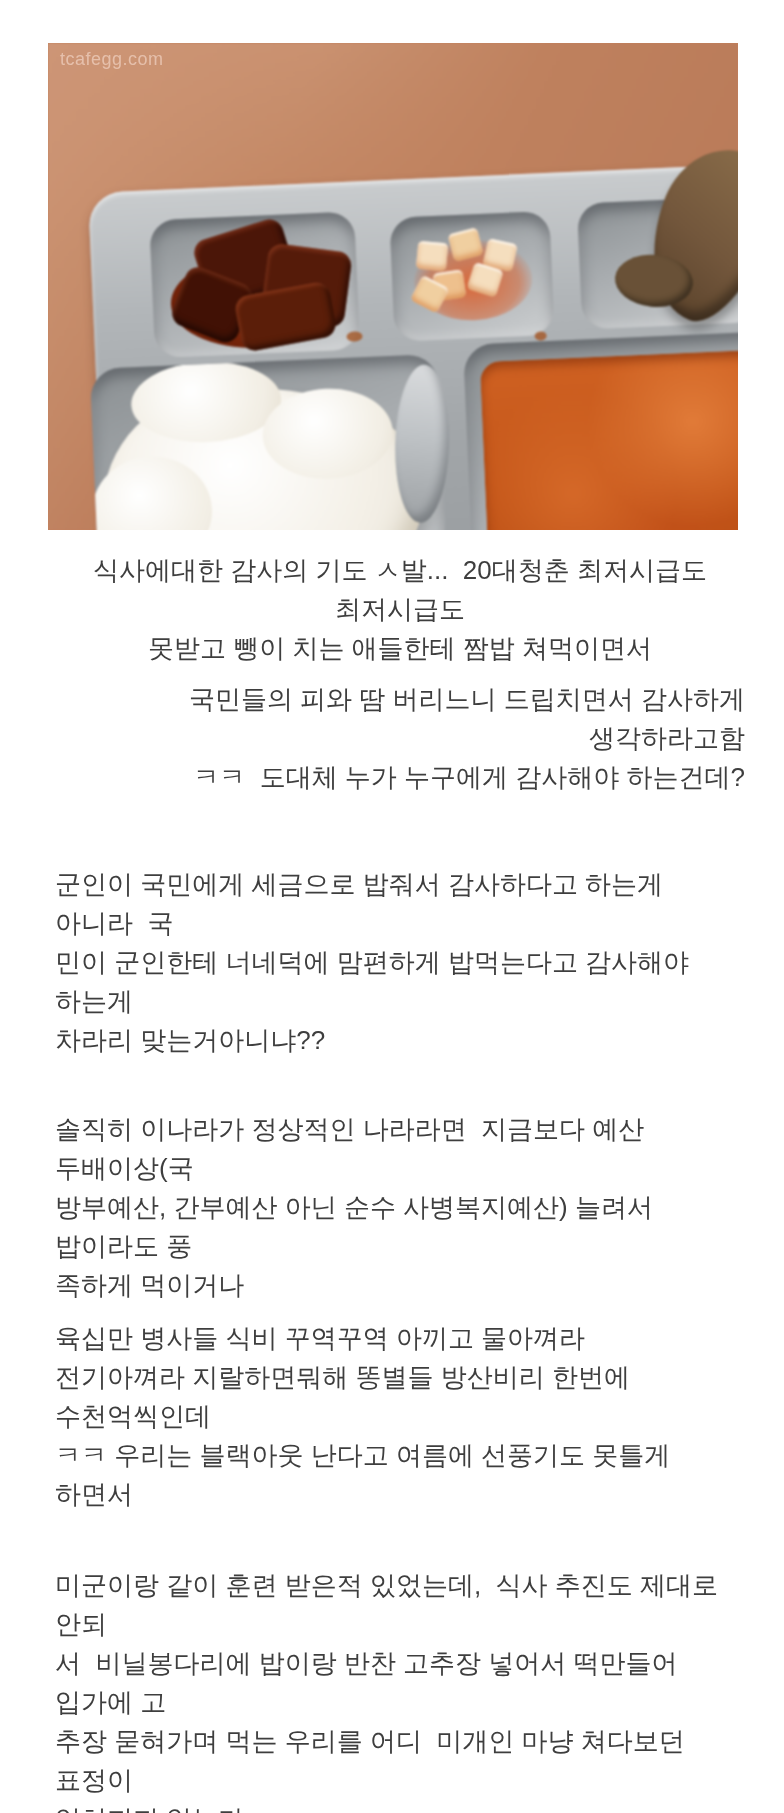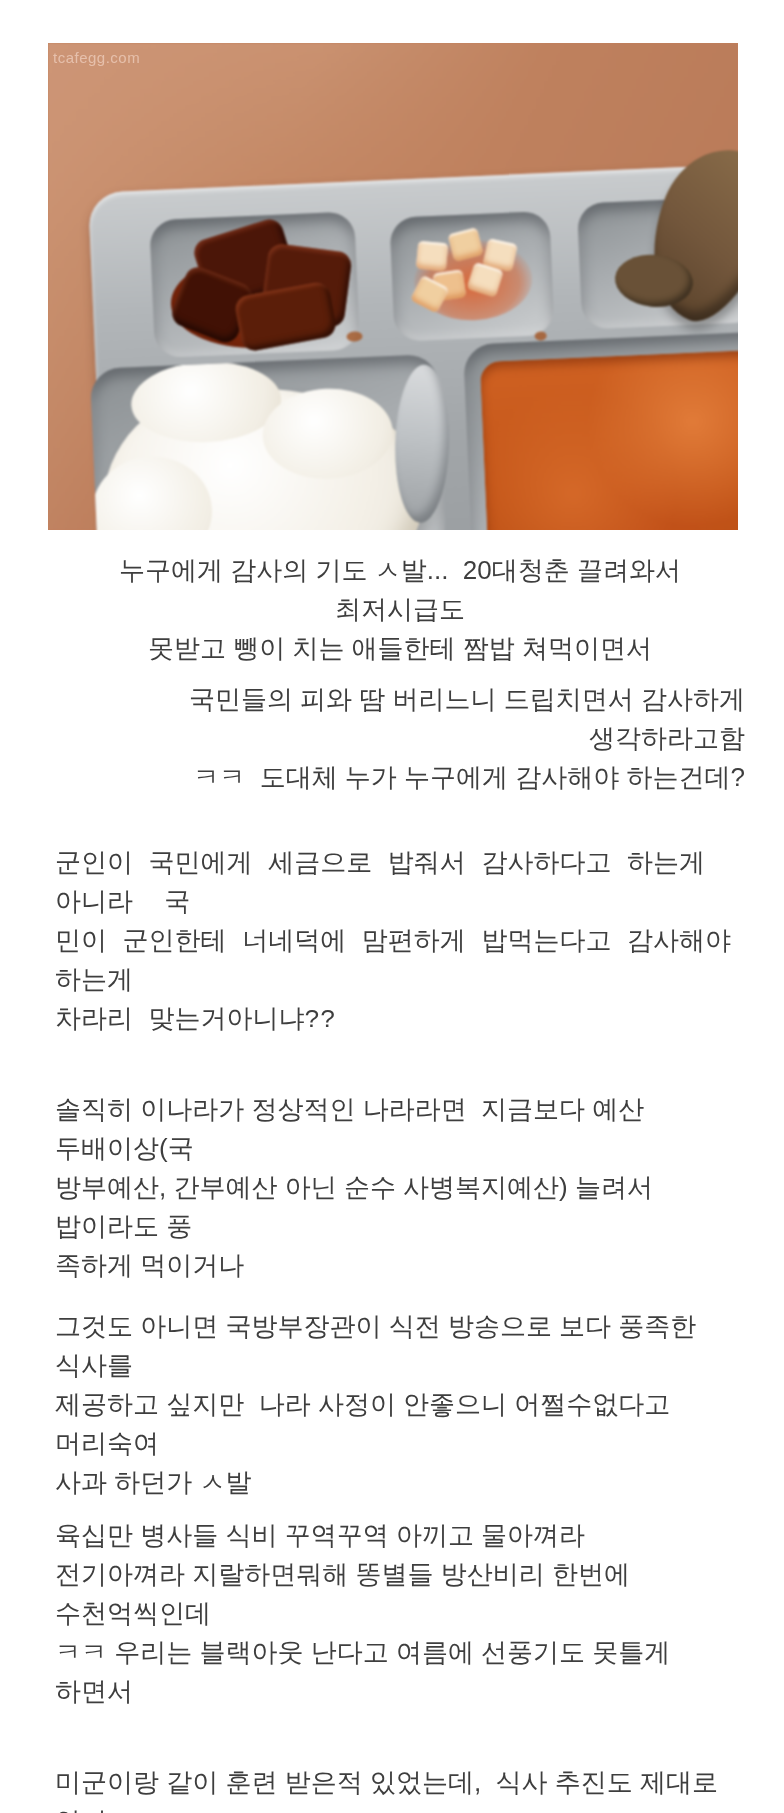"tcafegg.com" .watermark { font-size: 15px -> 18px; left: 5px -> 12px }
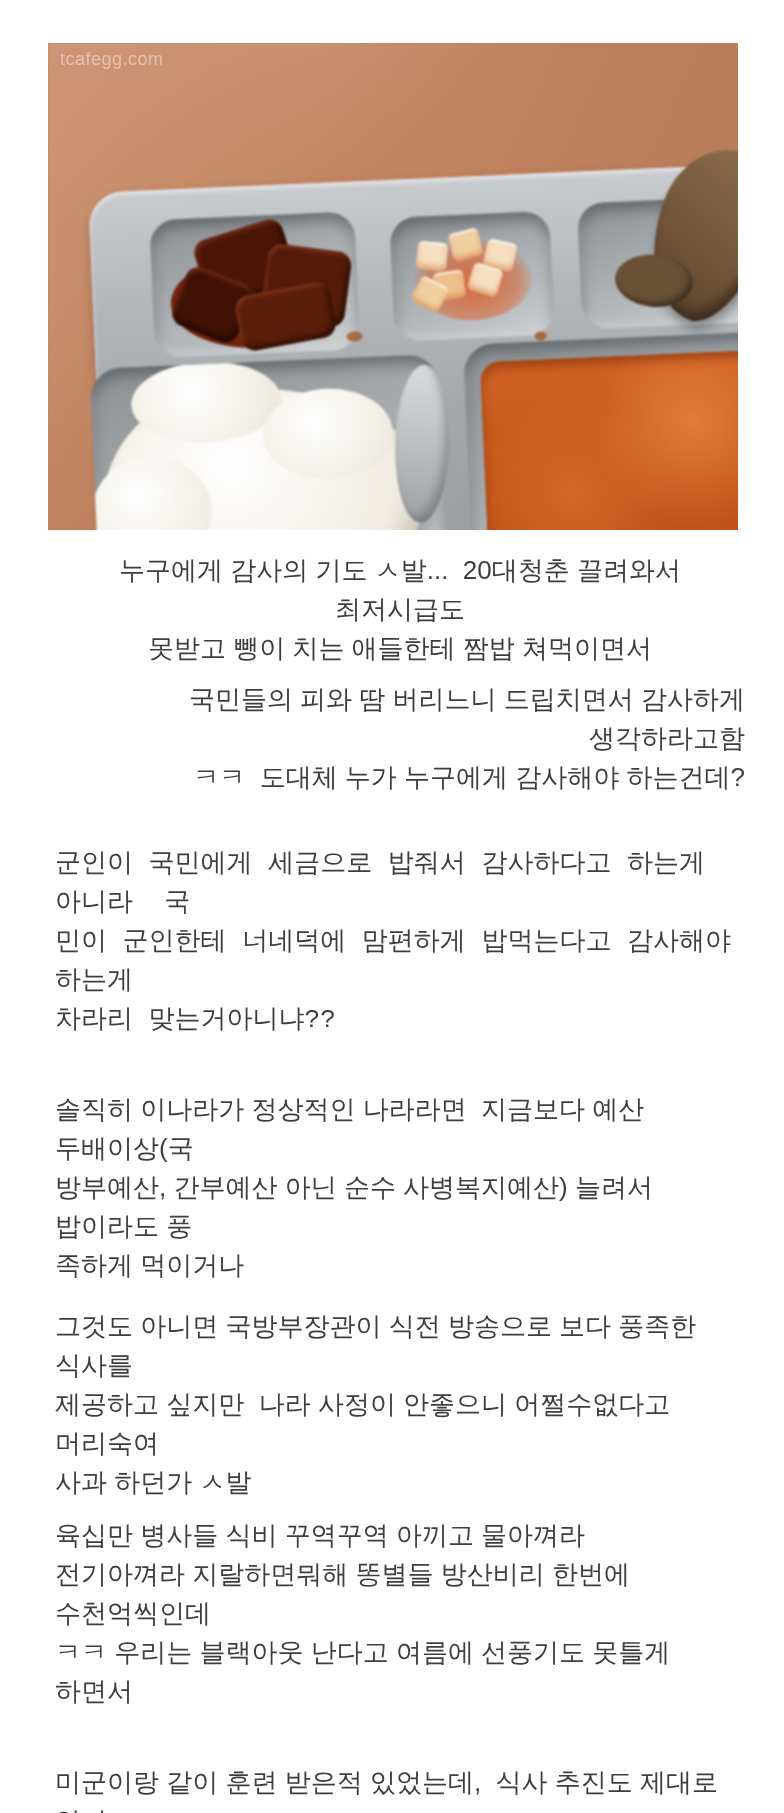"누구에게 감사의 기도 ㅅ발... 20대청춘" p.para { text: 누구에게 감사의 기도 ㅅ발...  20대청춘 끌려와서 -> 식사에대한 감사의 기도 ㅅ발...  20대청춘 최저시급도 }
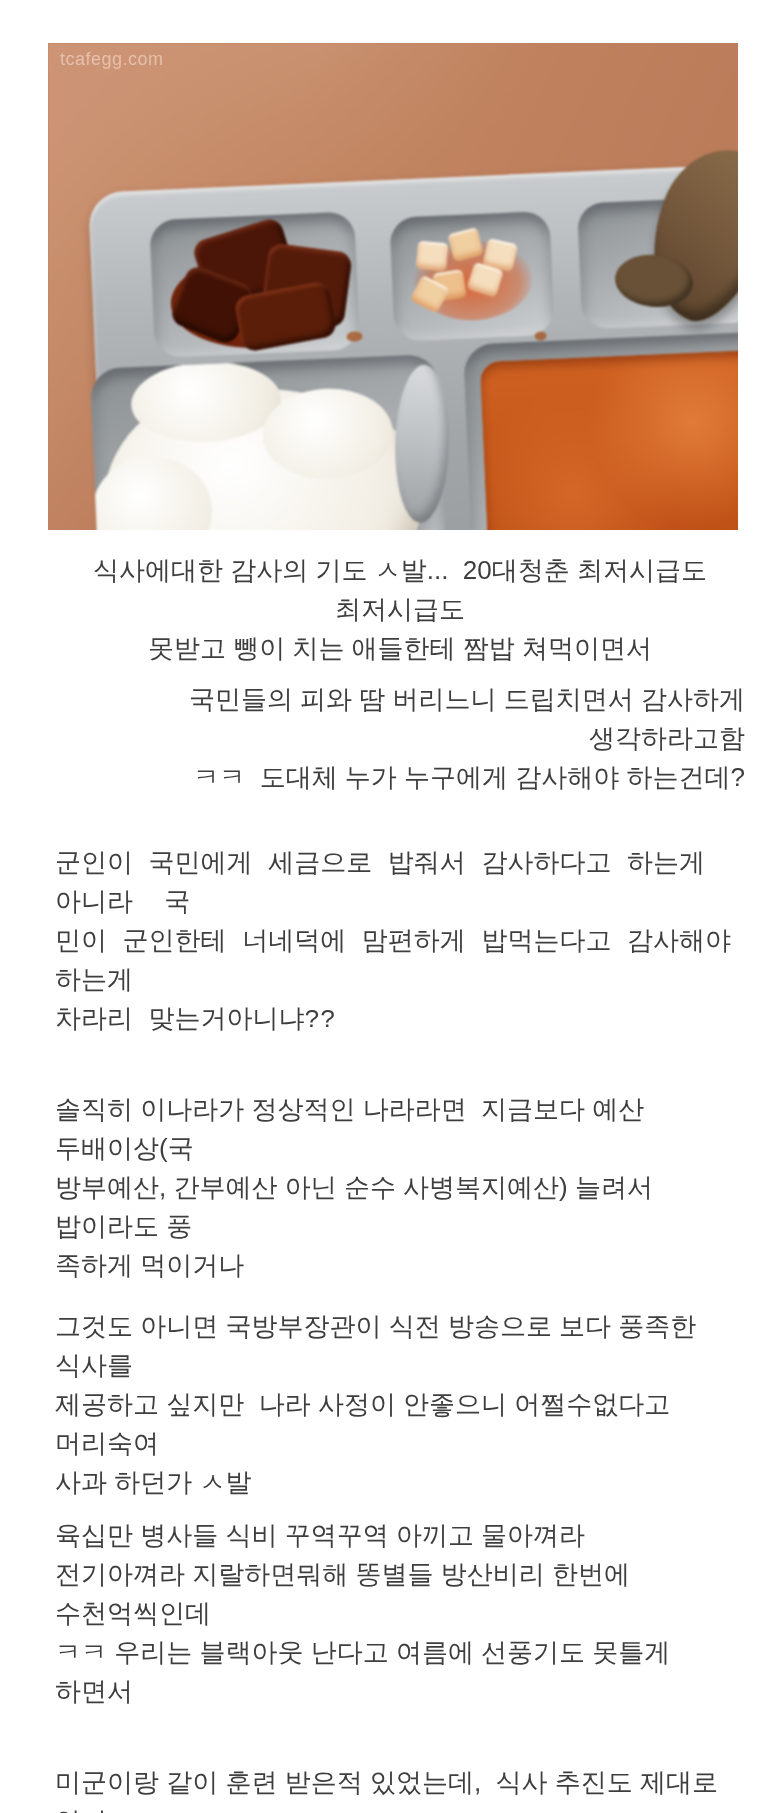"군인이 국민에게 세금으로 밥줘서 감사하다고" .mt-p3 { font-family: Liberation Mono, monospace -> none; margin-top: 48px -> 68px }
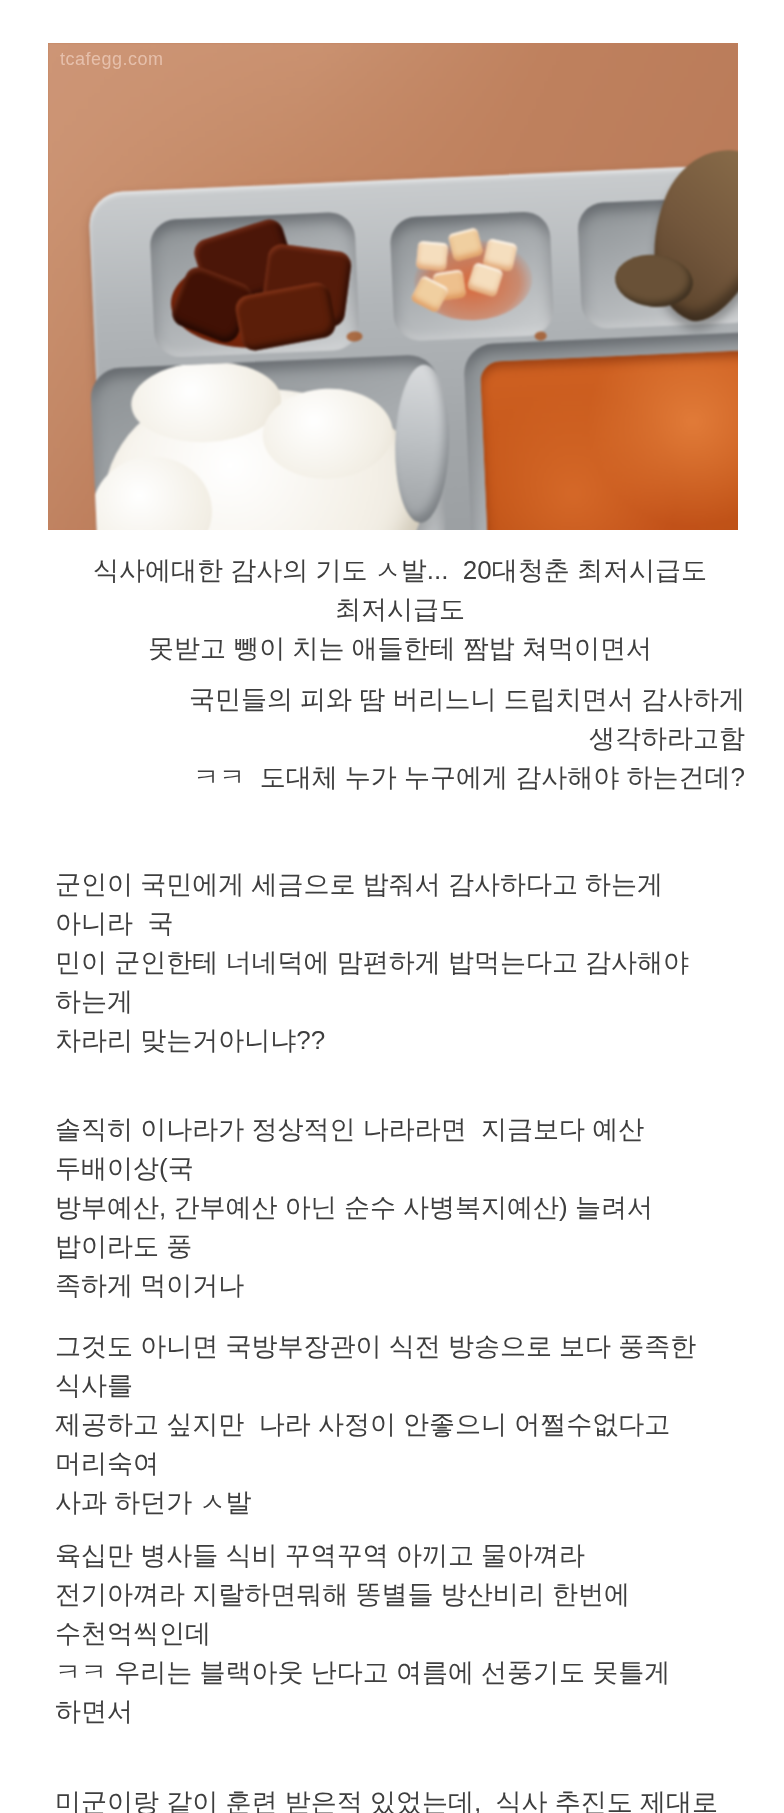"그것도 아니면 국방부장관이 식전 방송으로" p.para { html: <p>그것도 아니면 국방부장관이 식전 방송으로 보다 풍족한 식사를 제공하고 싶지만 나라 사정이 안좋으니 어쩔수없다고 머리숙여 사과 하던가 ㅅ발</p> -> none }
